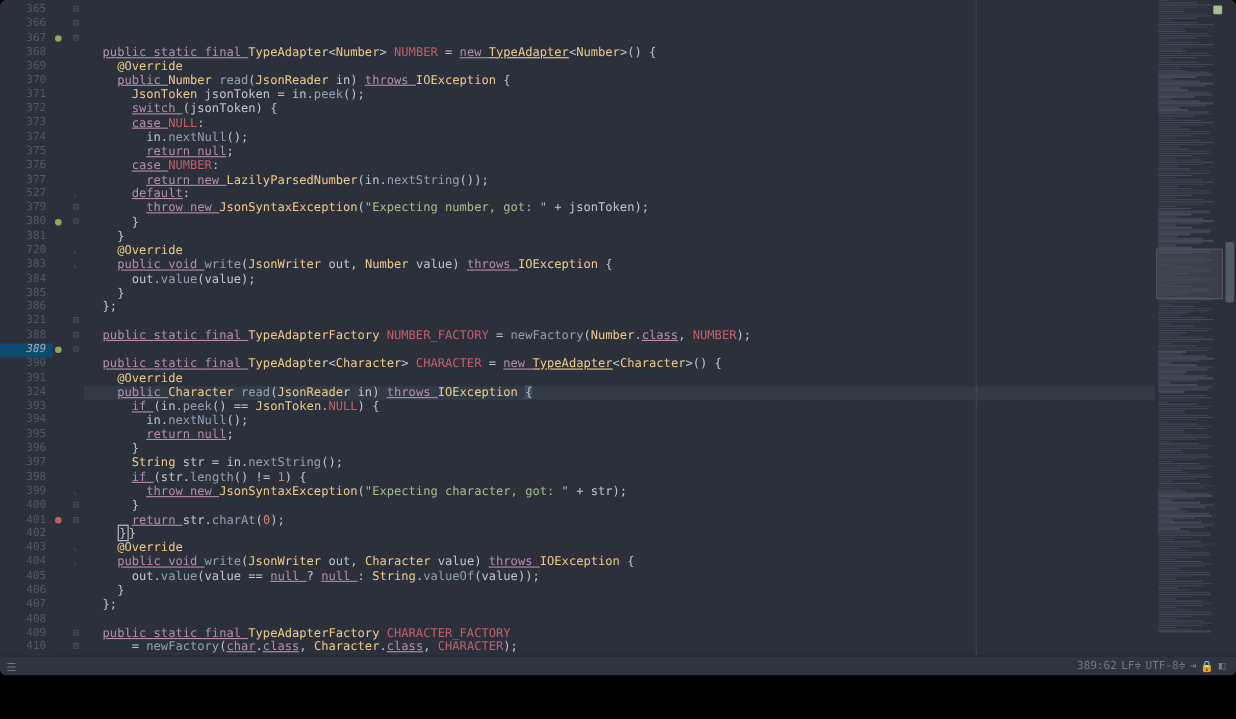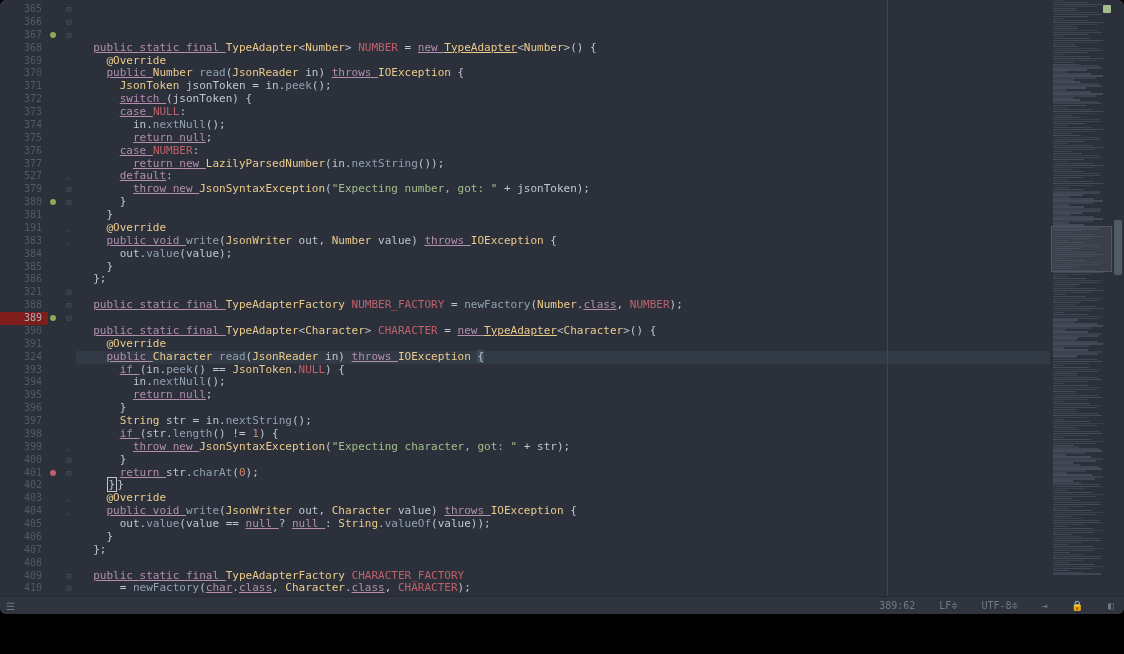"191" div.ln { text: 191 -> 720 }
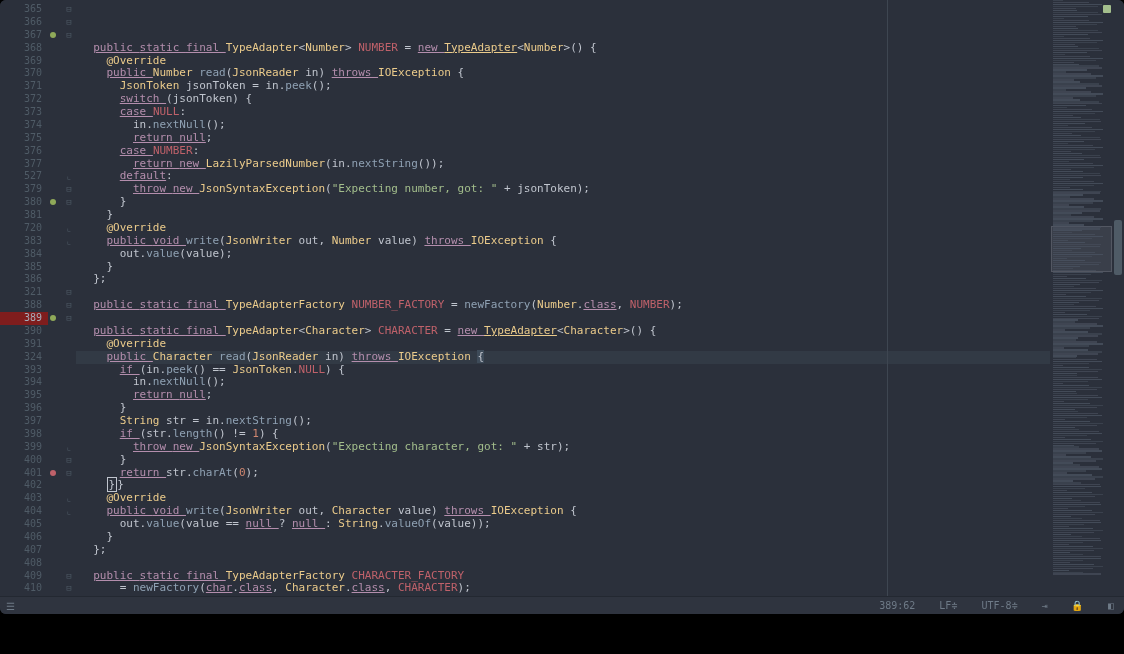"389" .gutter .ln.hi { background: #7f1d1d -> #0c4a6e; font-style: none -> italic }
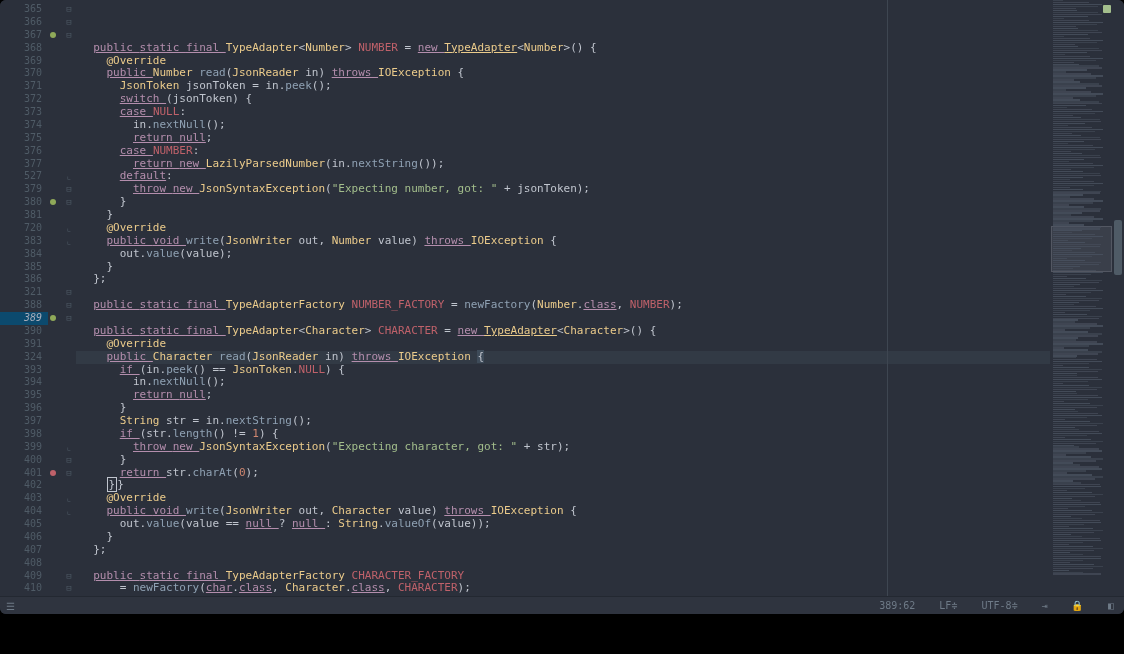"389:62" .statusbar .right { gap: 24px -> 4px }
